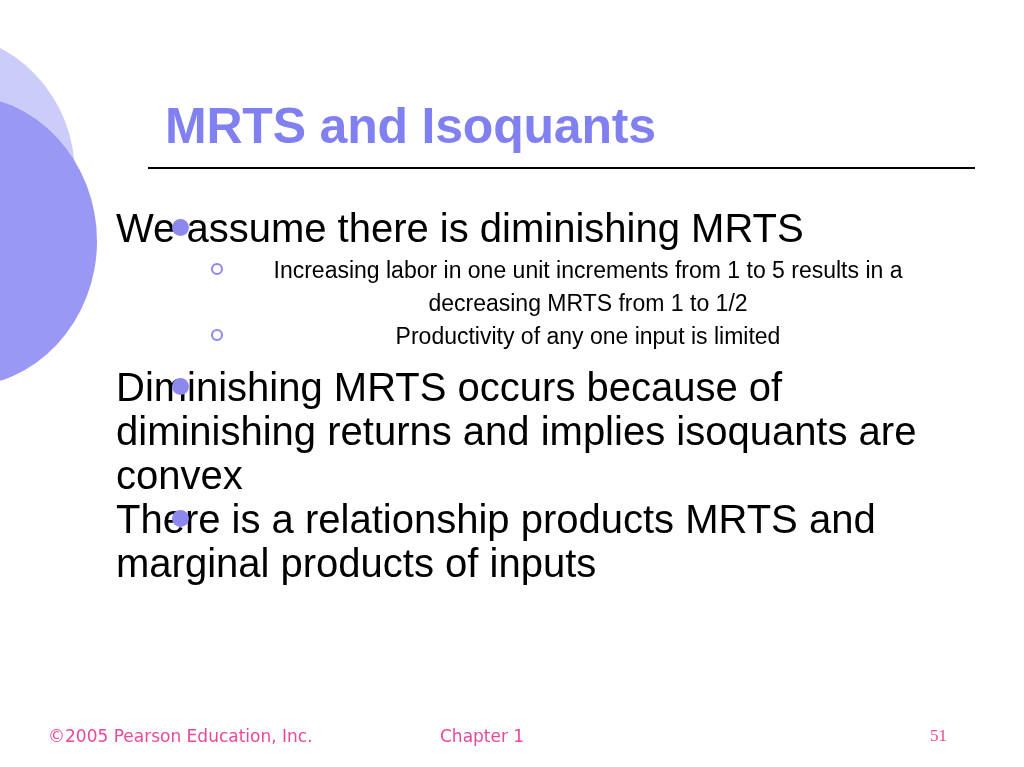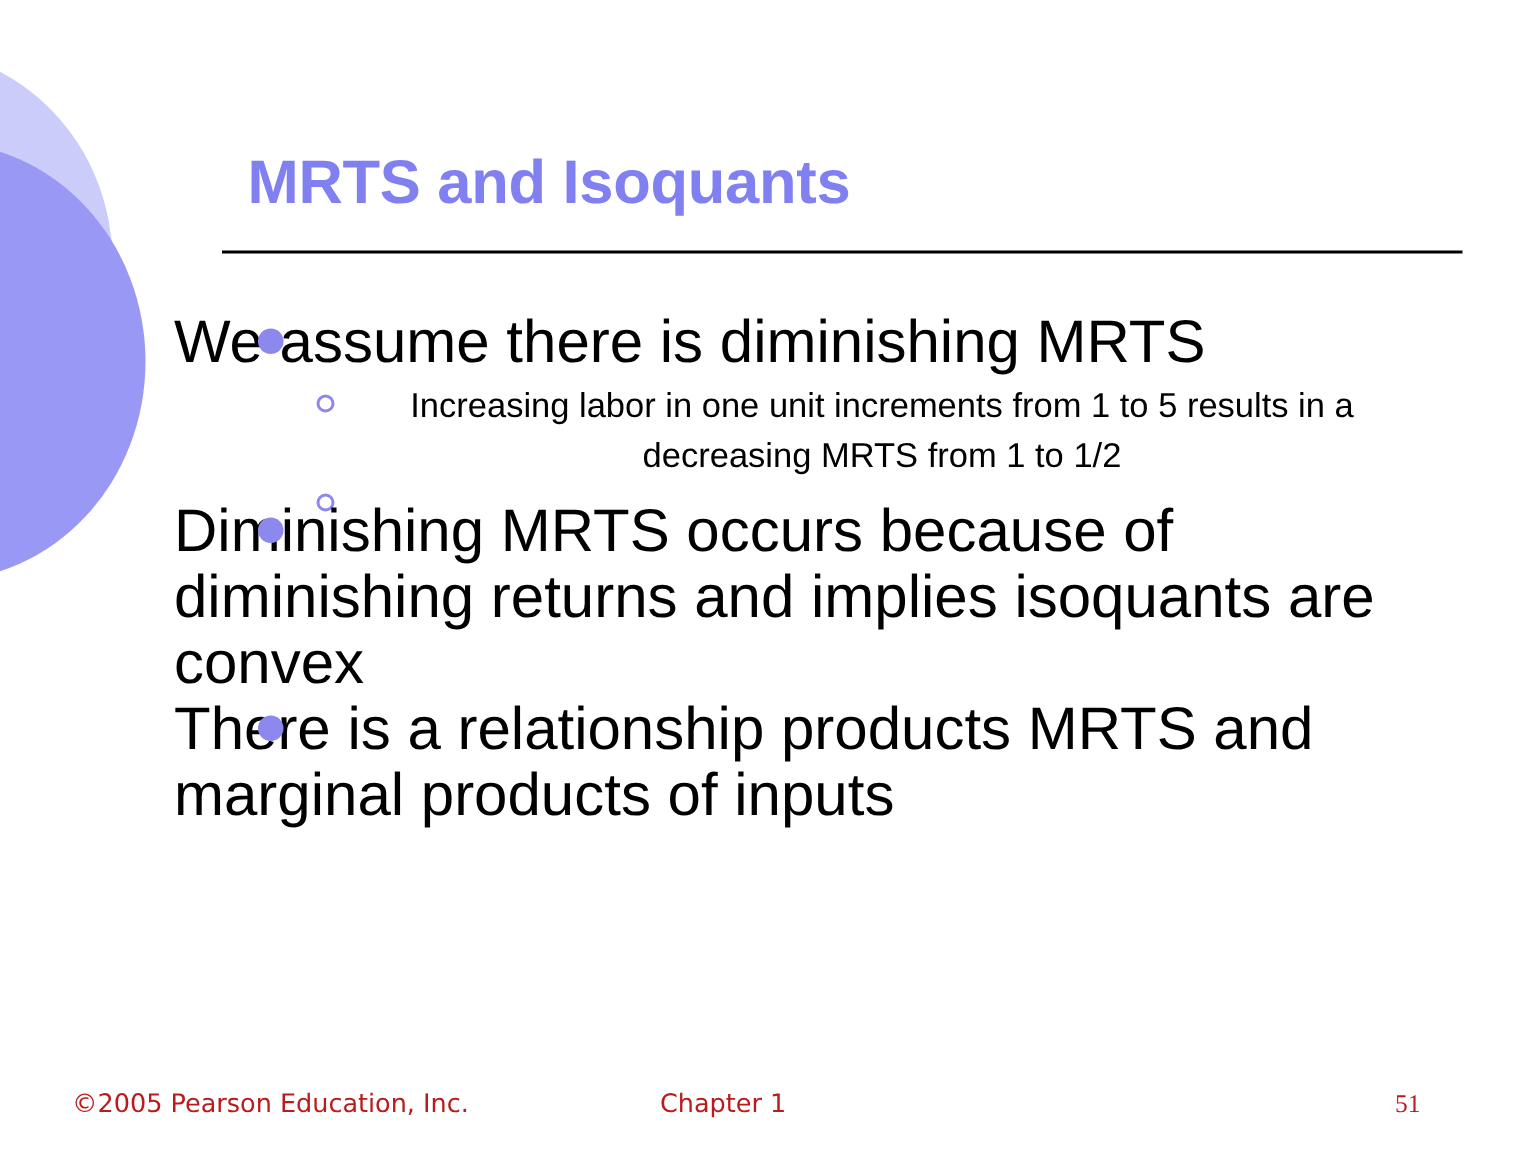"MRTS and Isoquants" #title { font-size: 41px -> 50px }
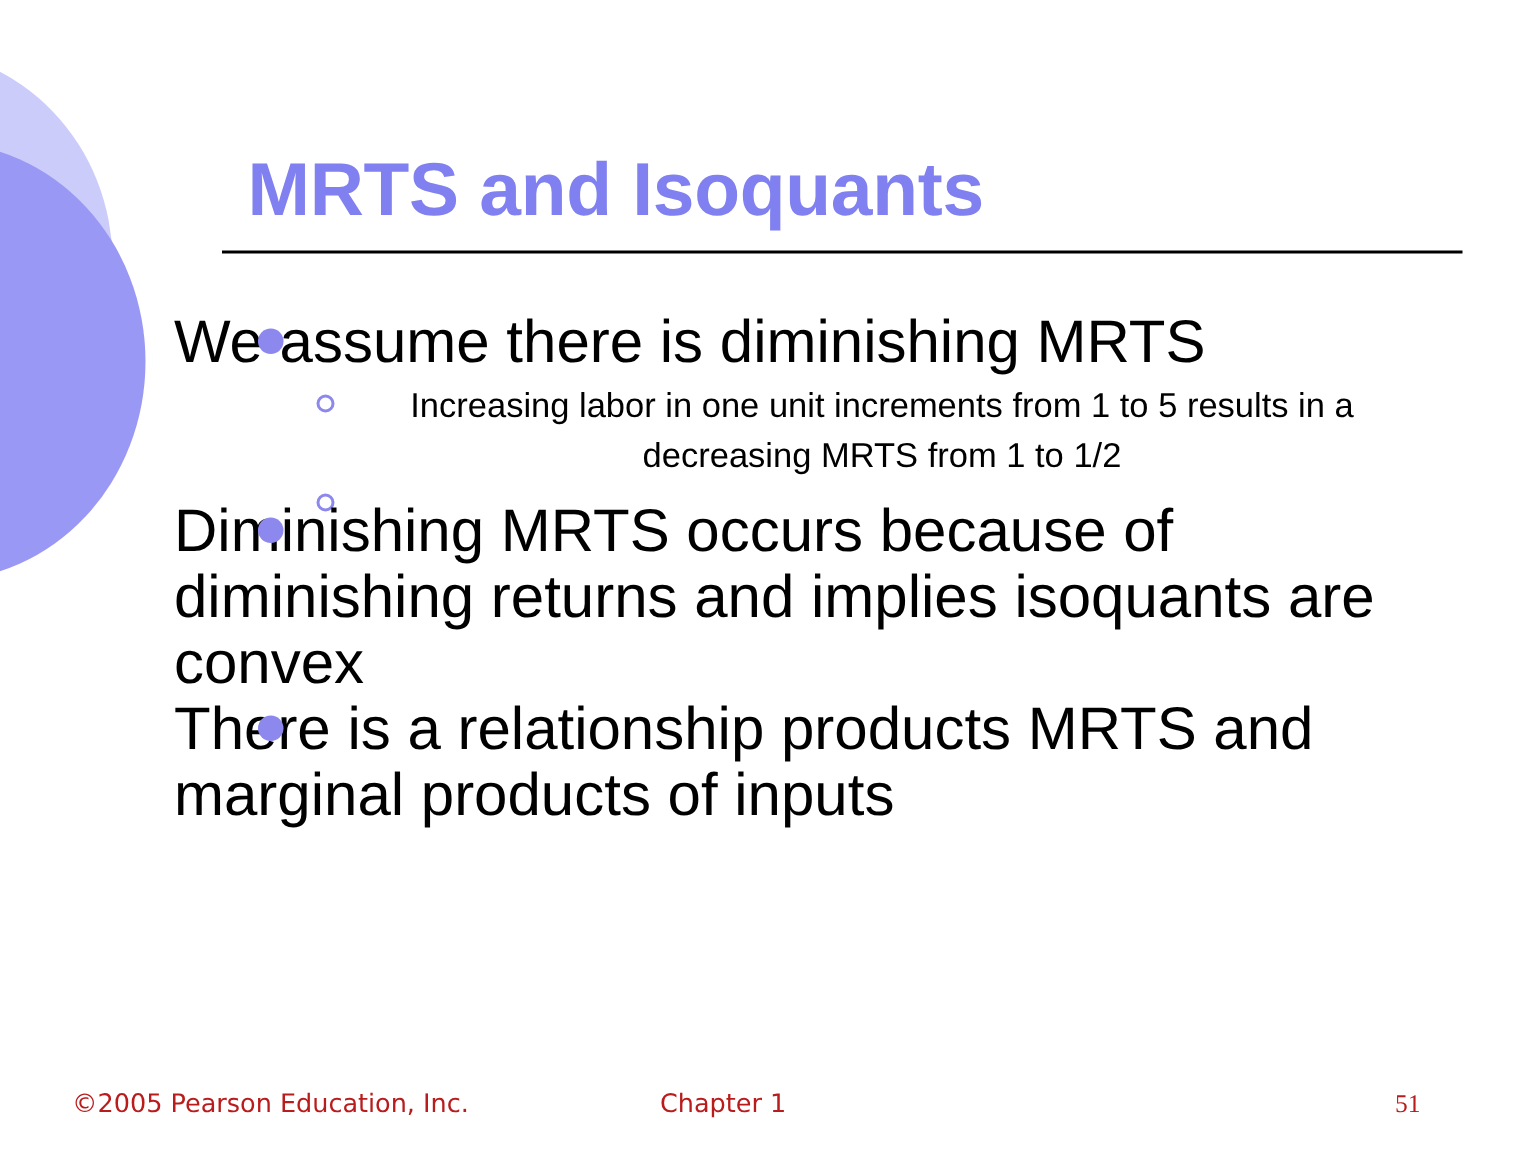"Productivity of any one input" span { html: none -> <span>Productivity of any one input is limited</span> }
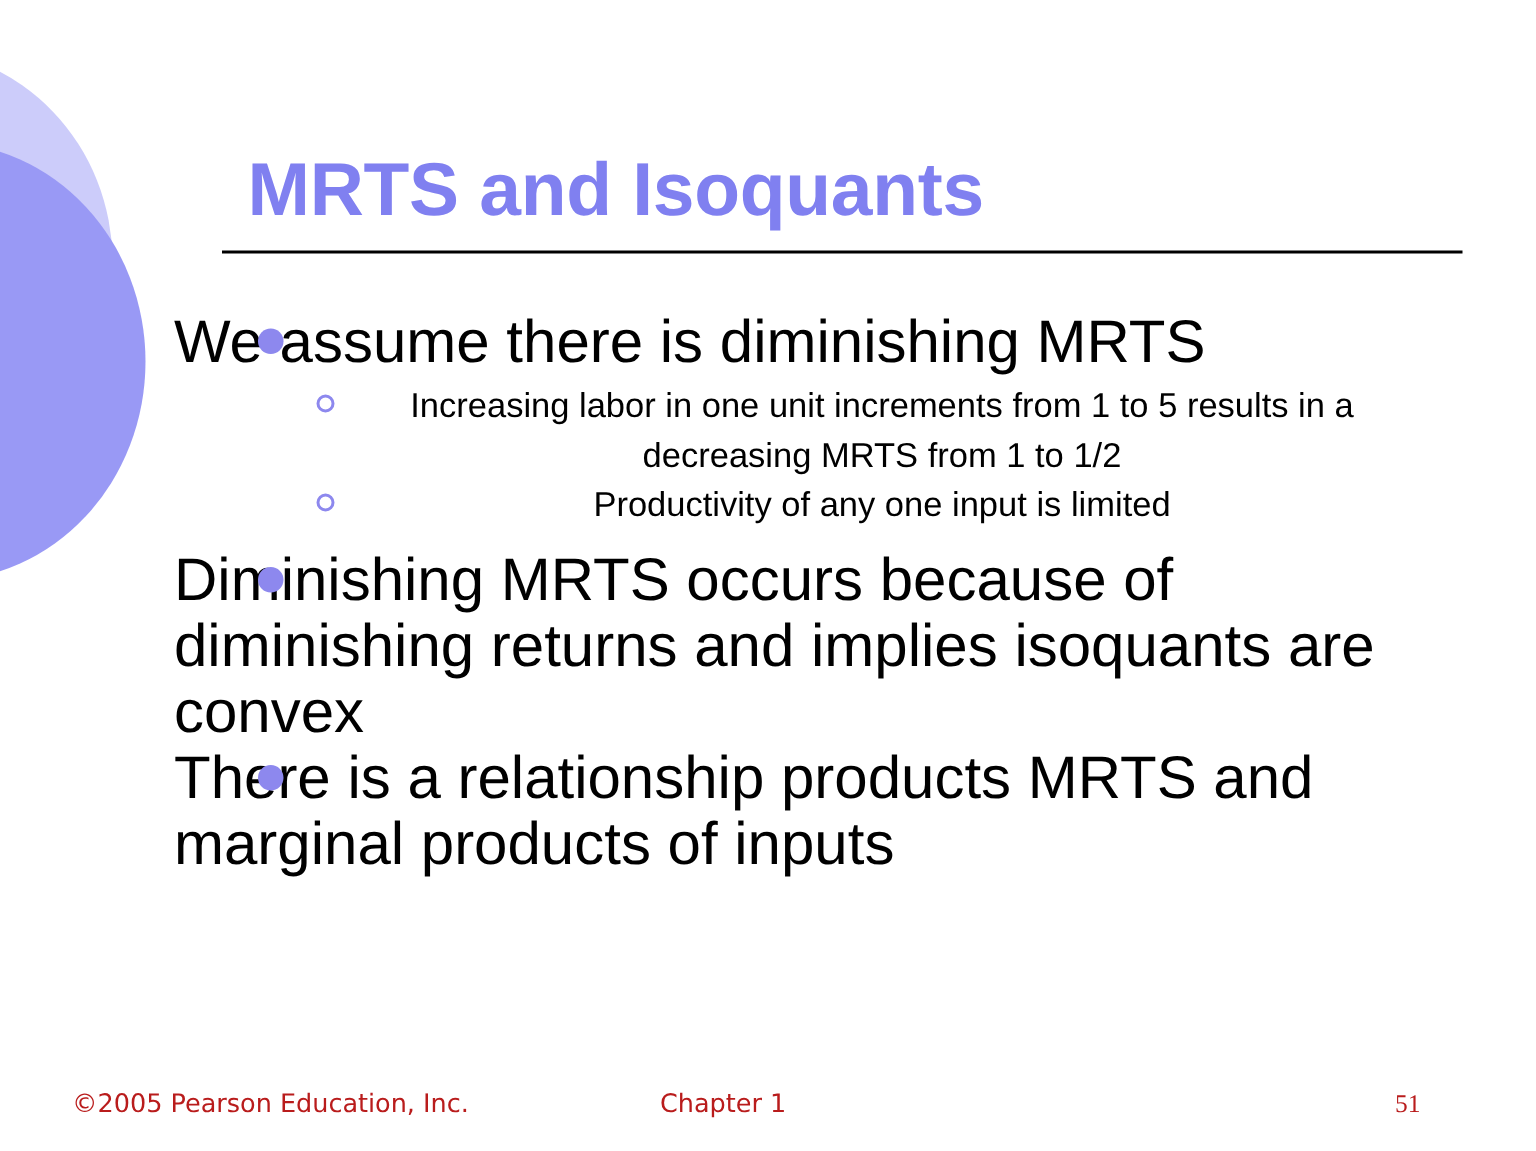"©2005 Pearson Education, Inc." #footer { color: #b91c1c -> #ec4899 }
